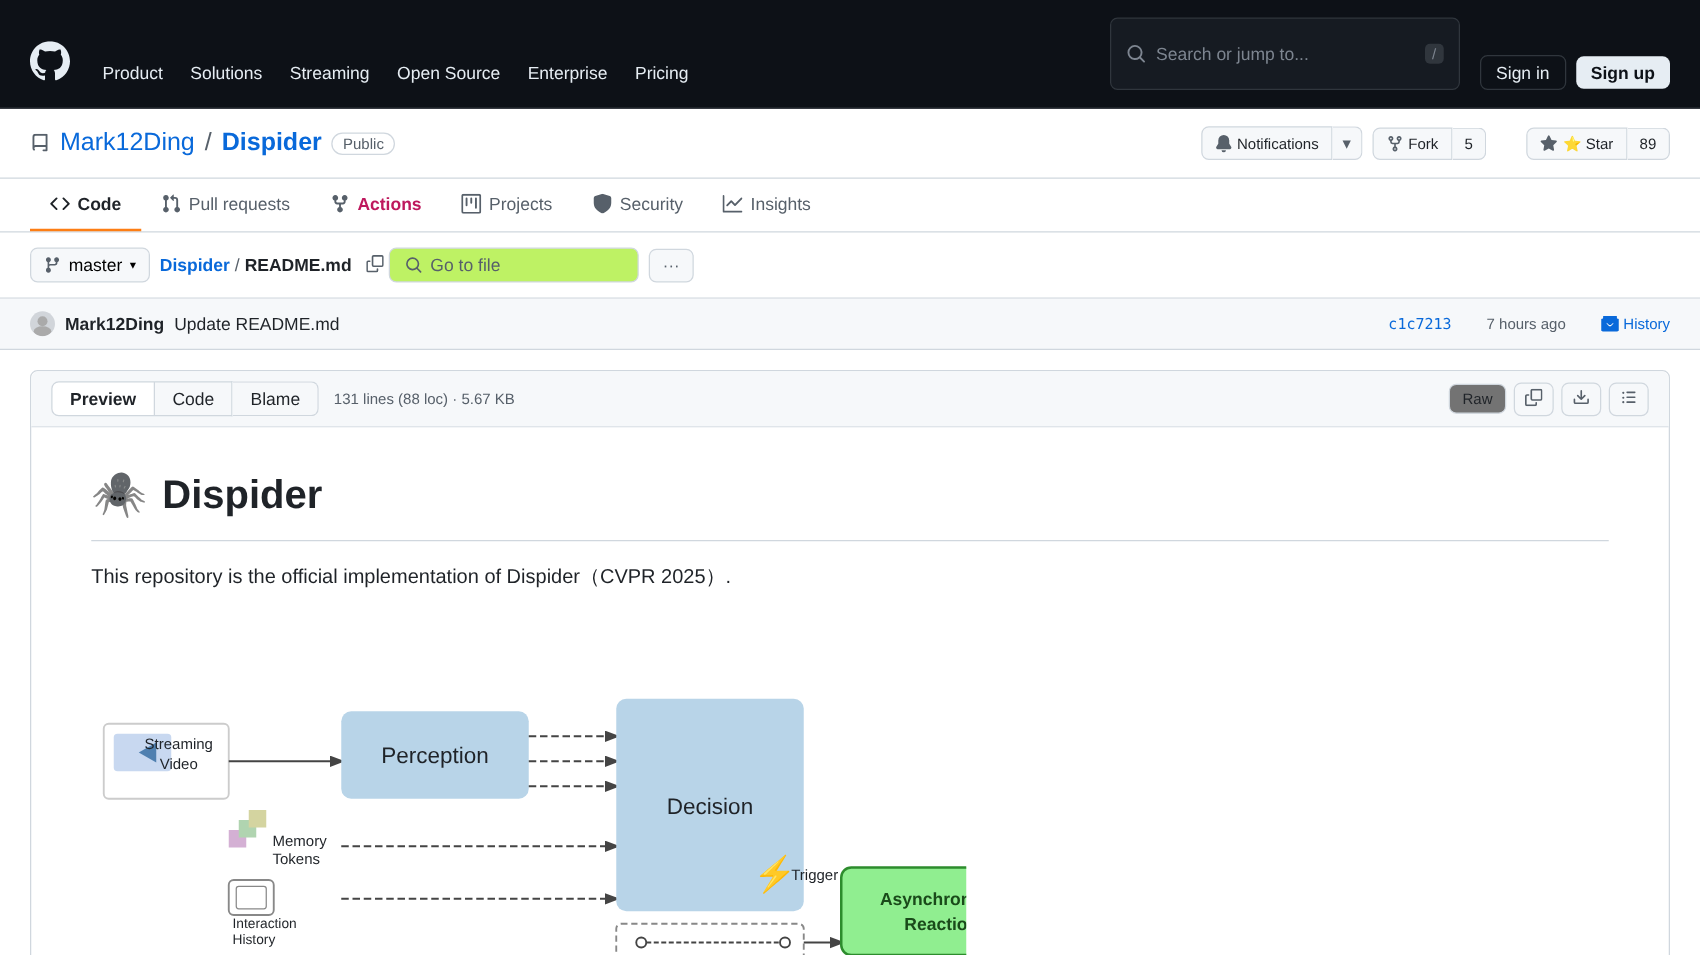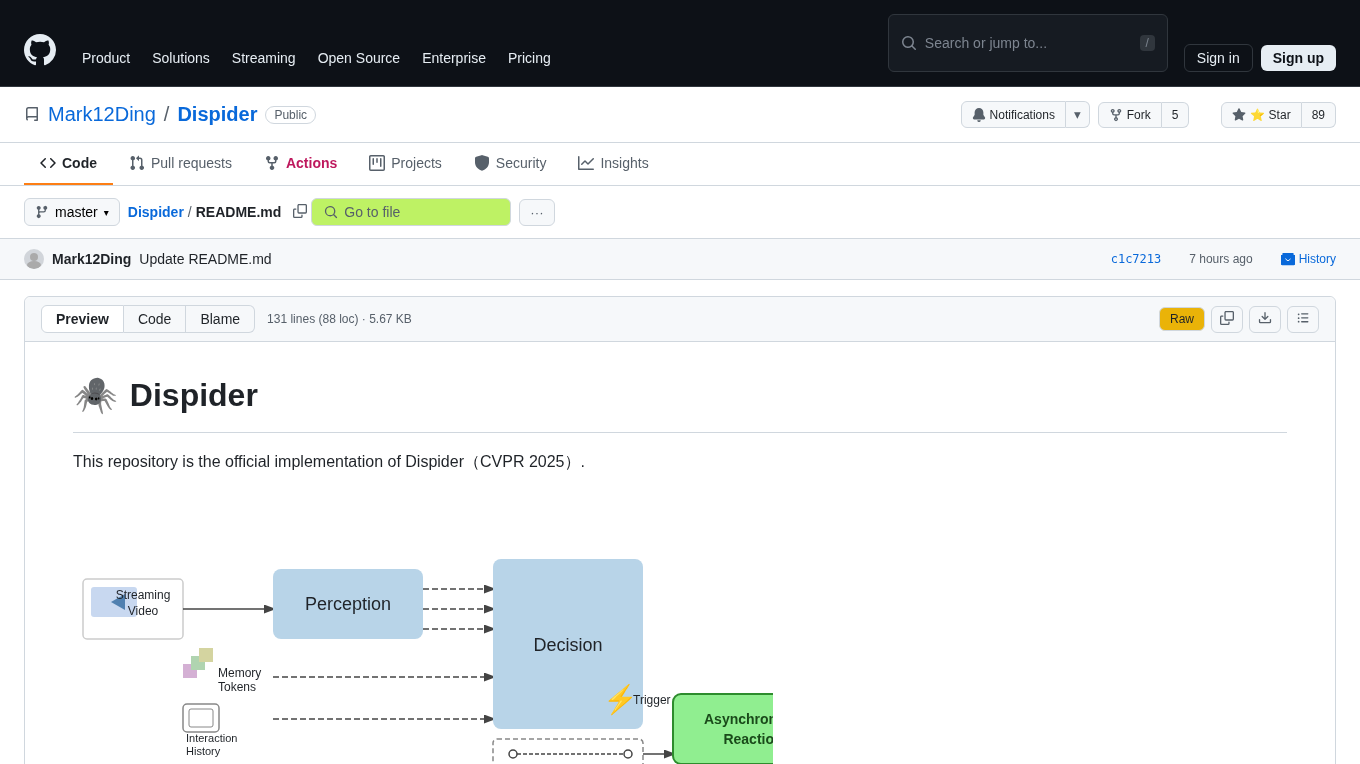"Raw" button { background: #eab308 -> #737373 }
